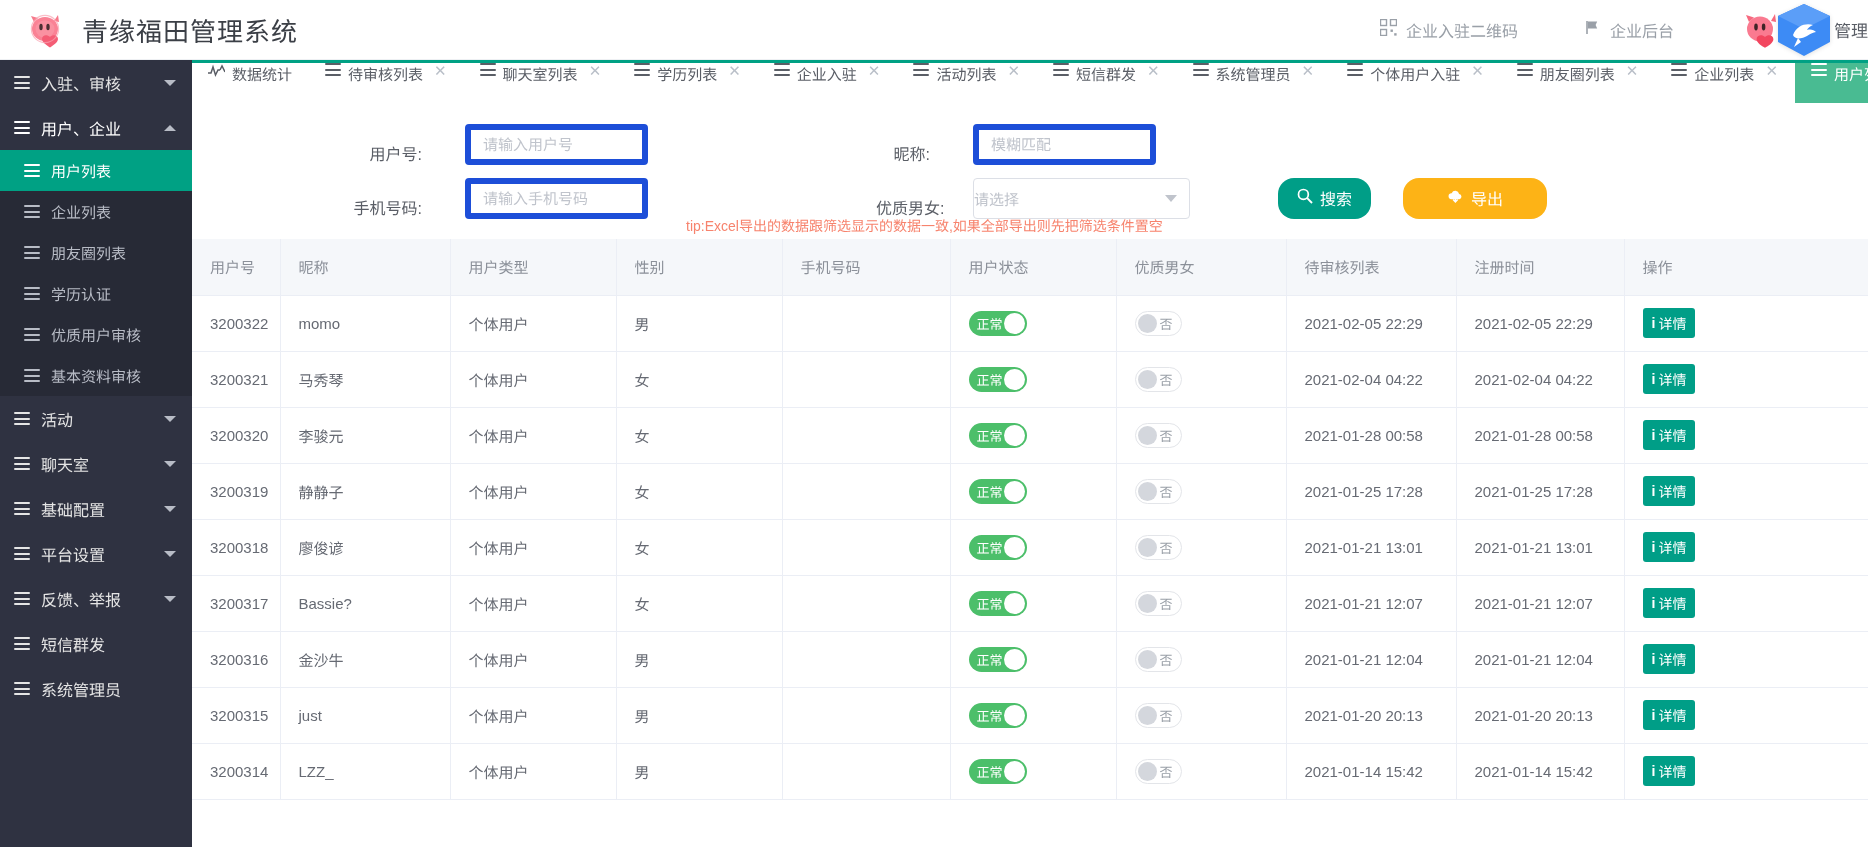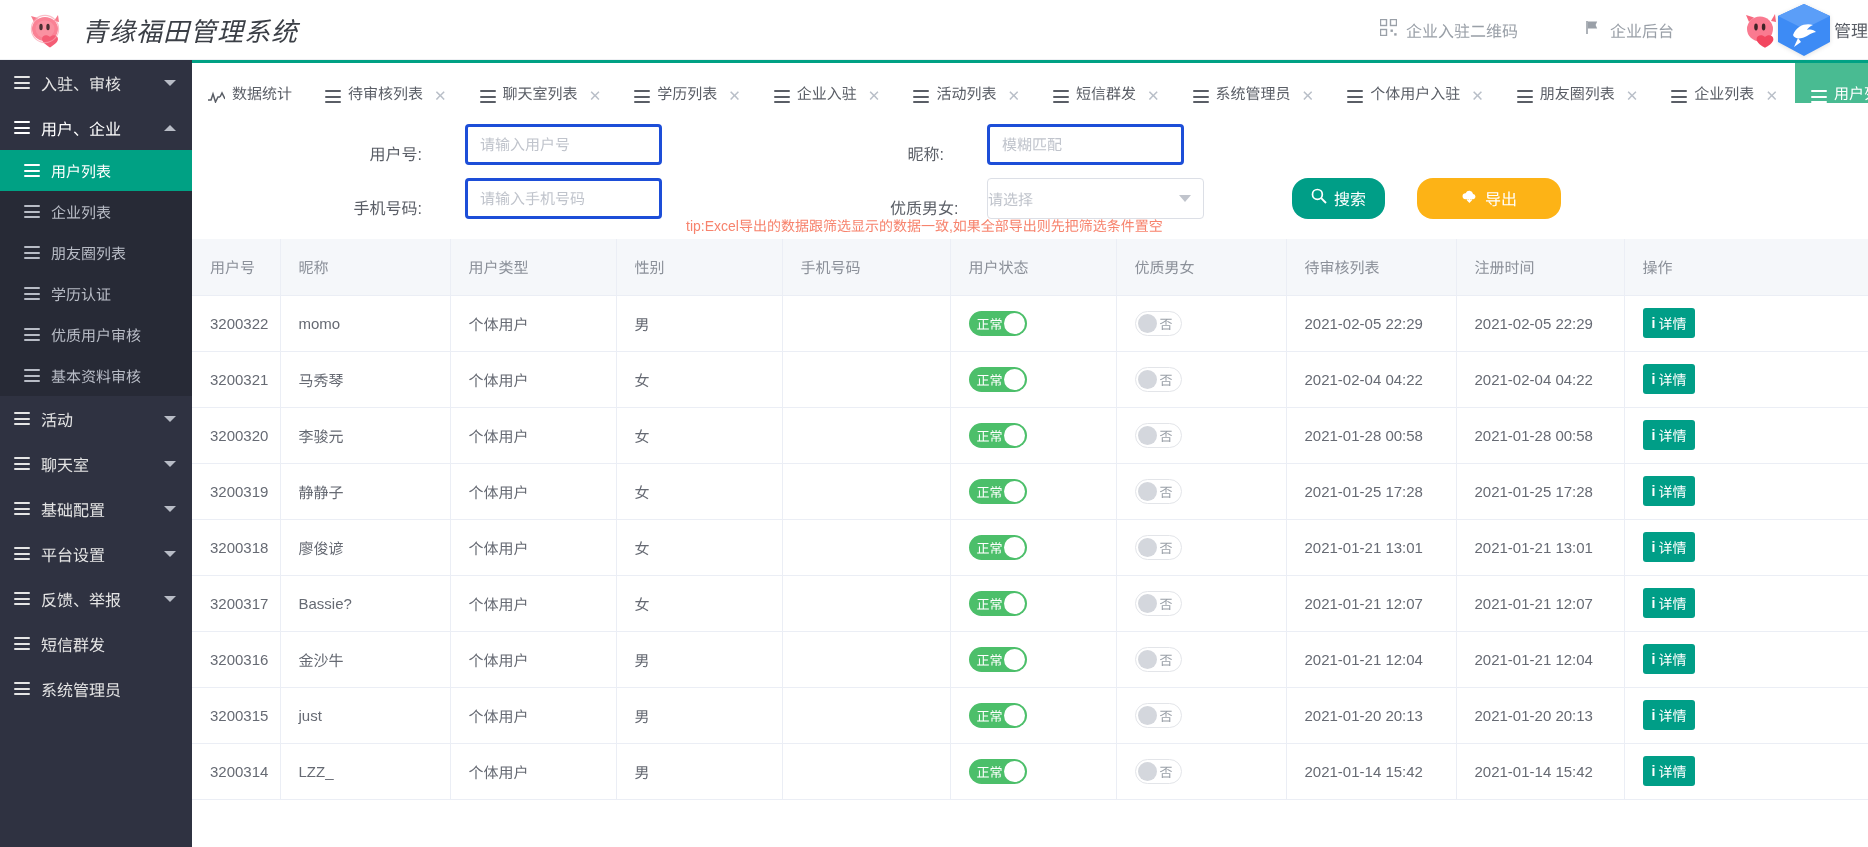"青缘福田管理系统" .brand { font-style: italic -> none }
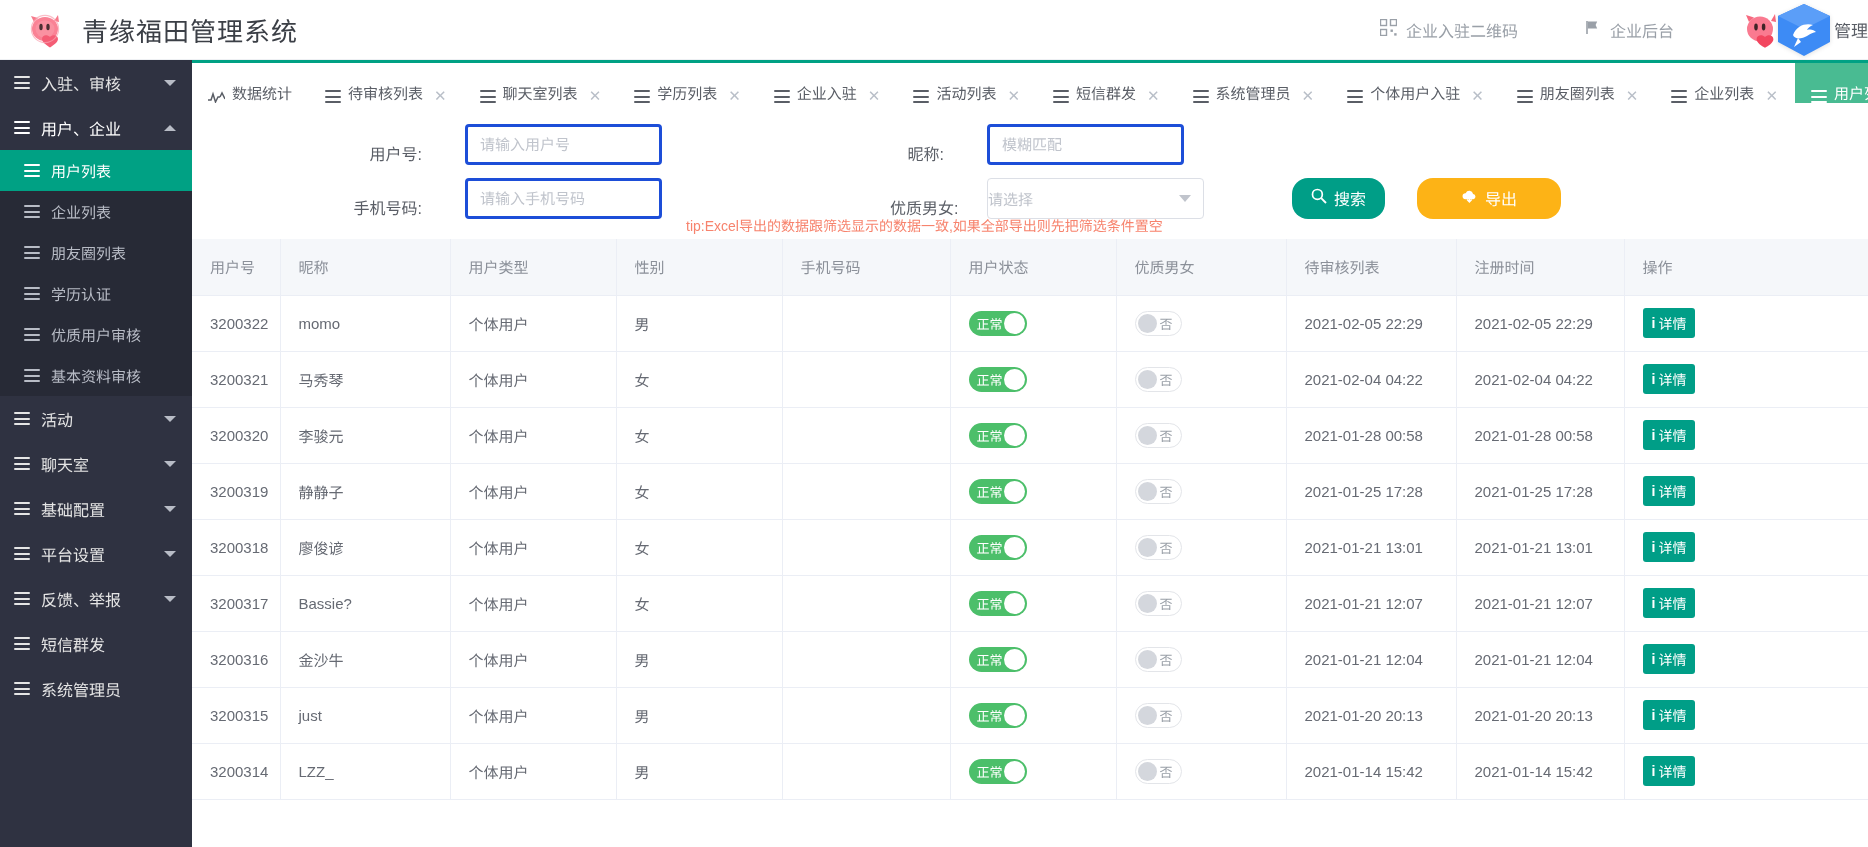"数据统计" .tab { align-items: flex-end -> flex-start }
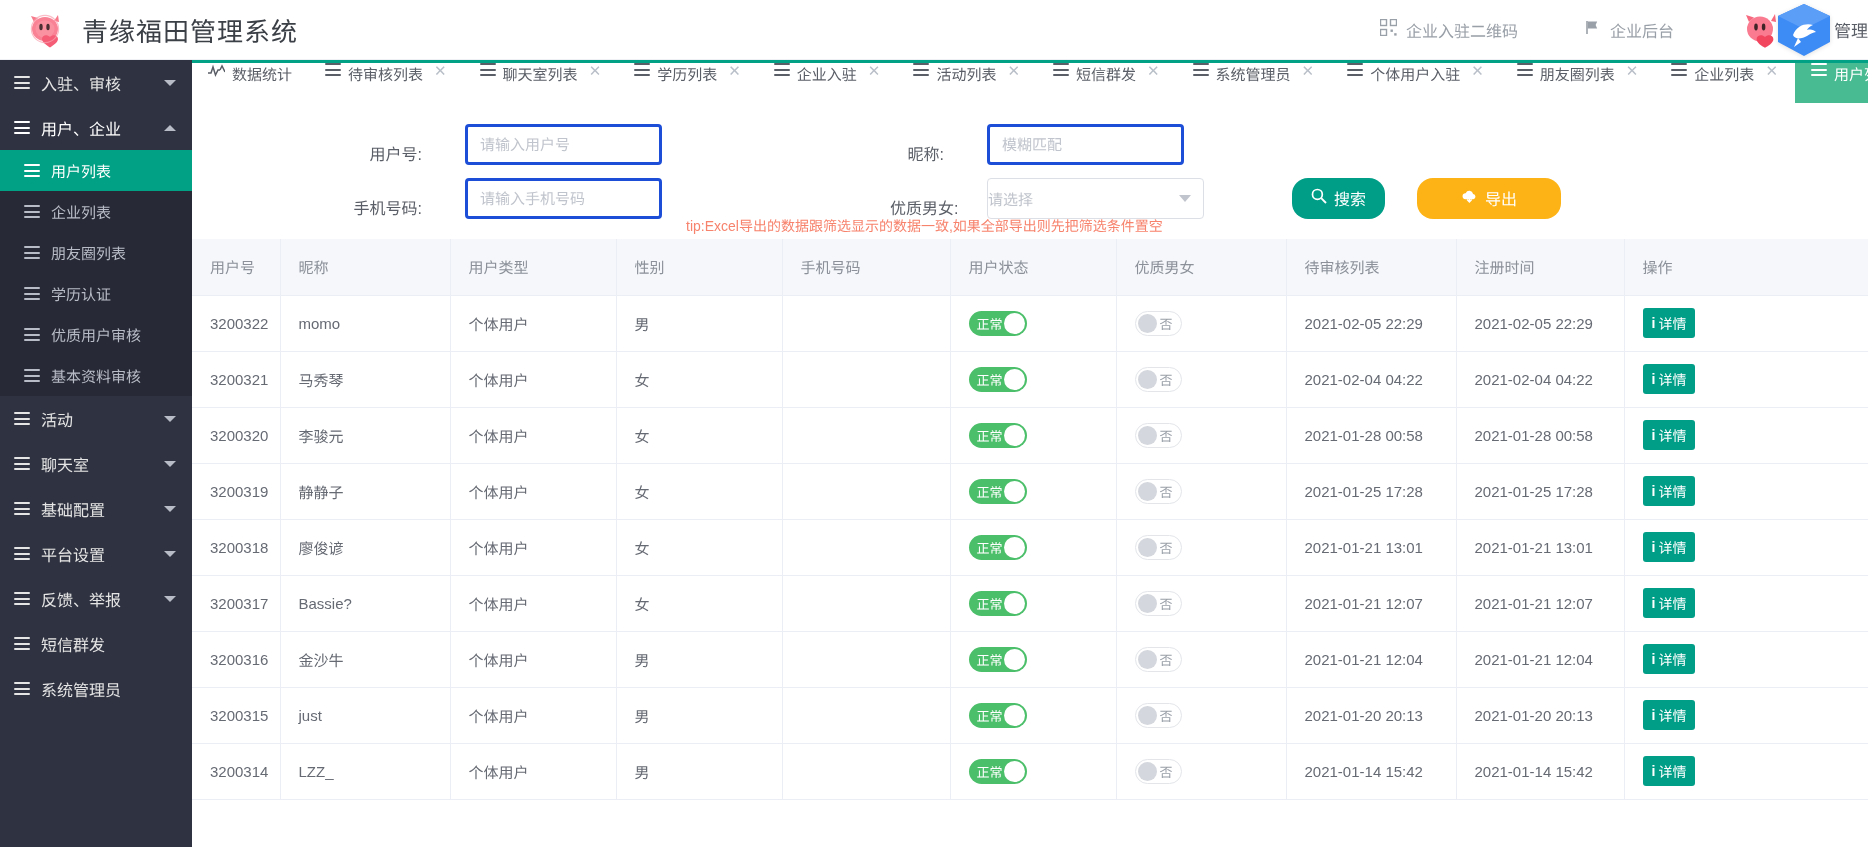"请输入用户号" .finput { border: 3px solid #1d4ed8 -> 6px solid #1d4ed8; width: 197px -> 183px }
